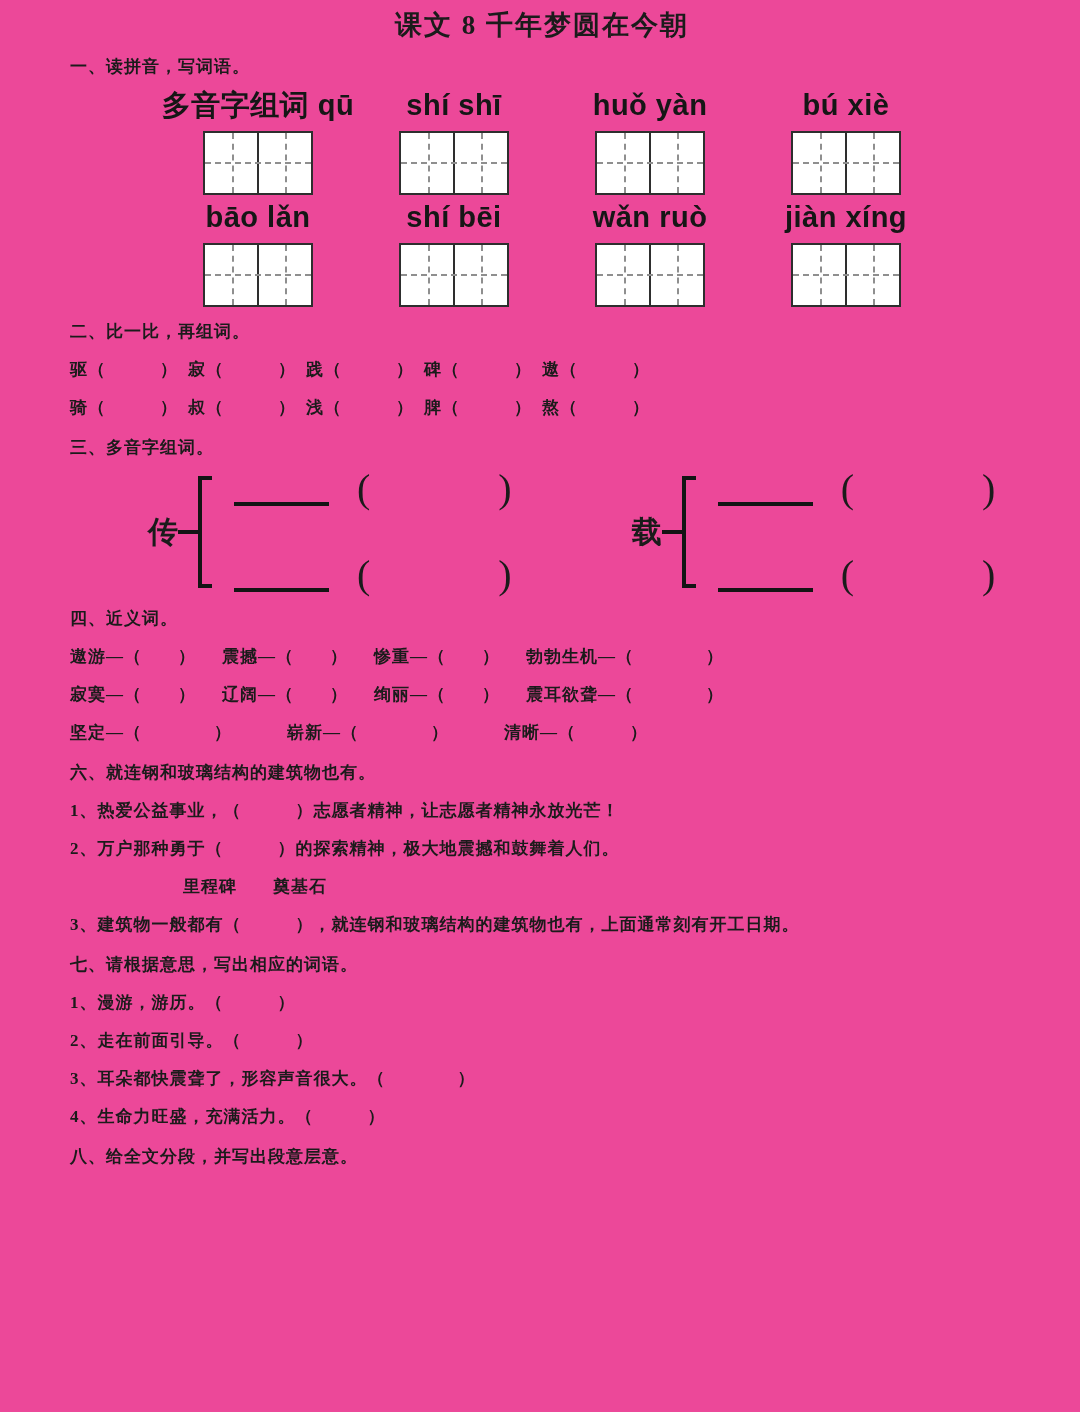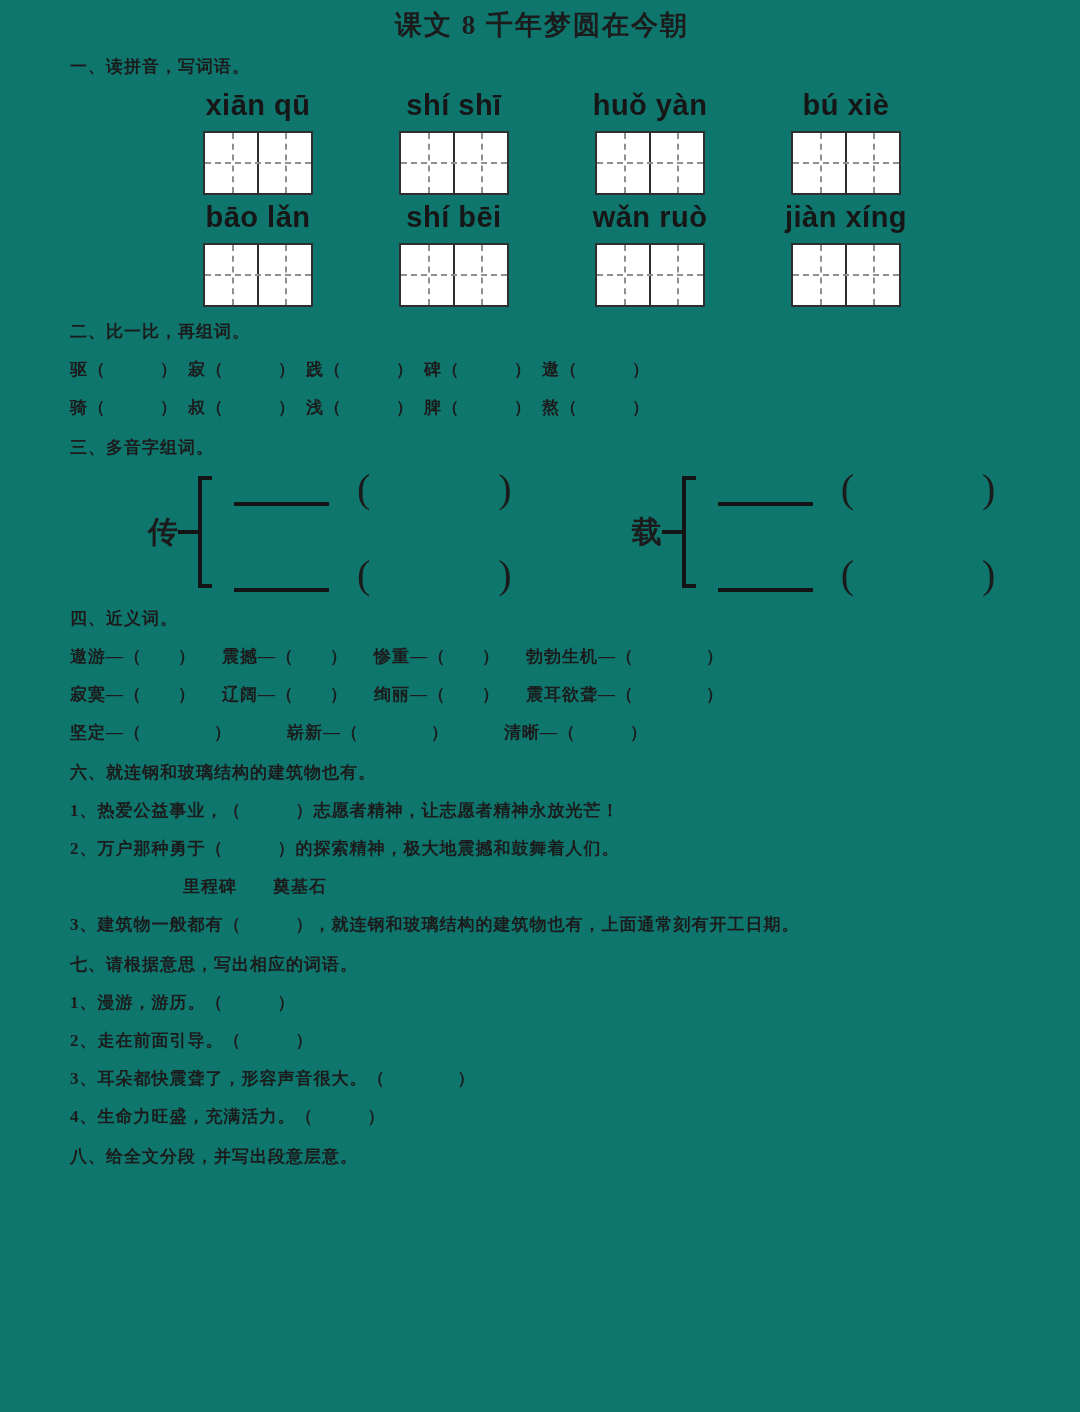"课文 8 千年梦圆在今朝" .page { background: #0f766e -> #ec4899 }
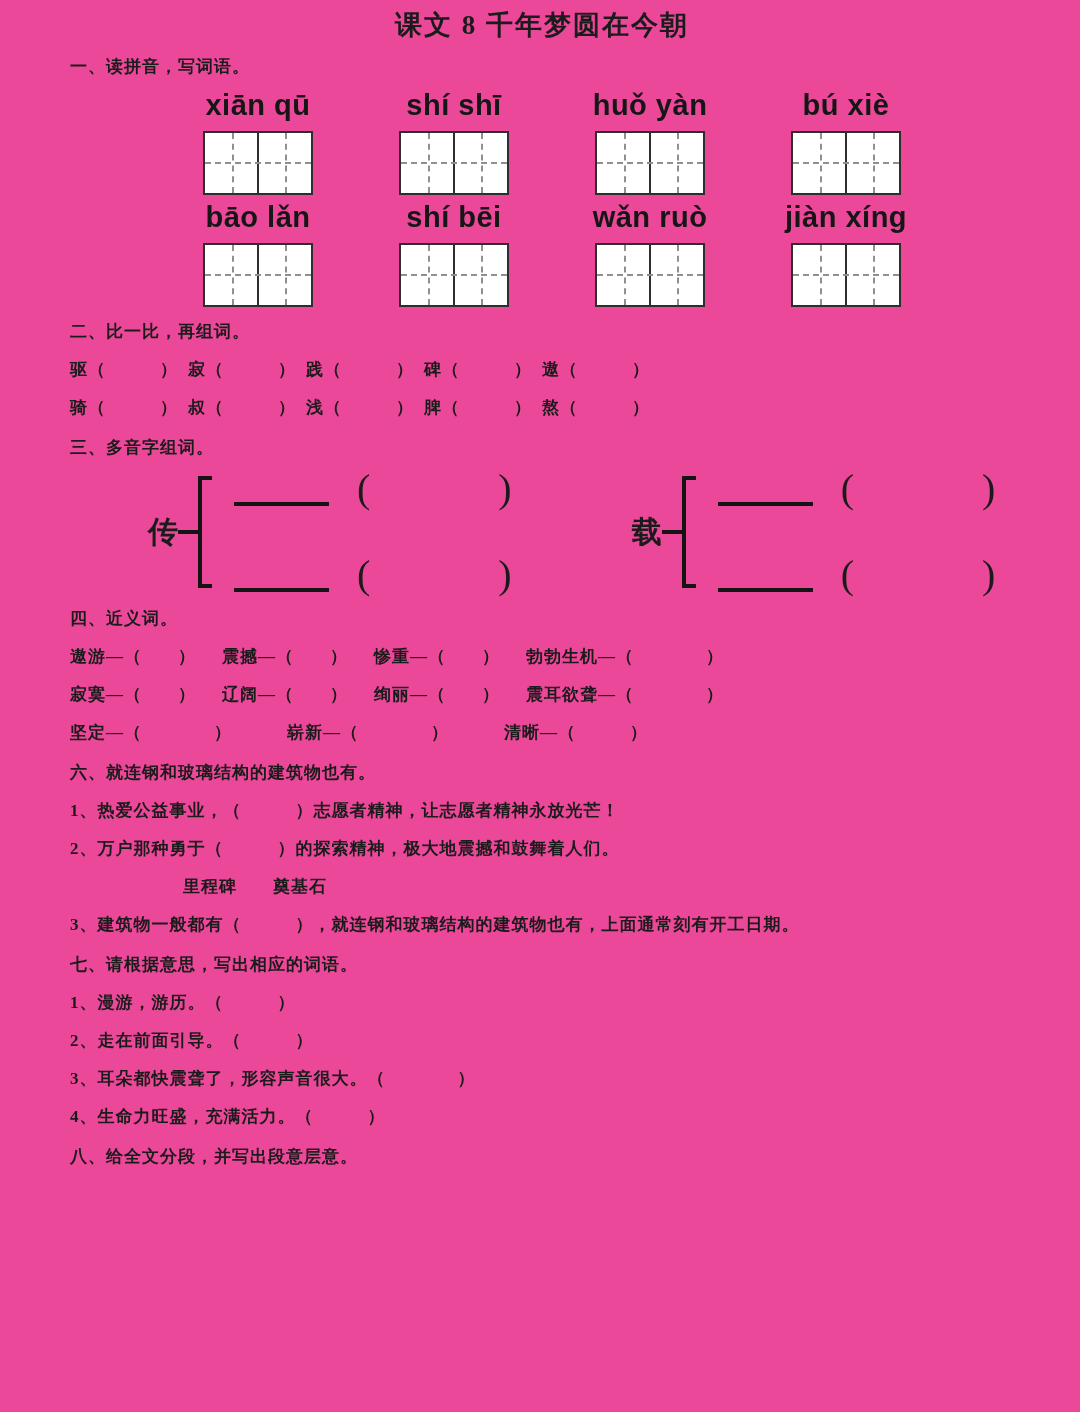"xiān qū" div.pinyin { text: xiān -> 多音字组词 }
